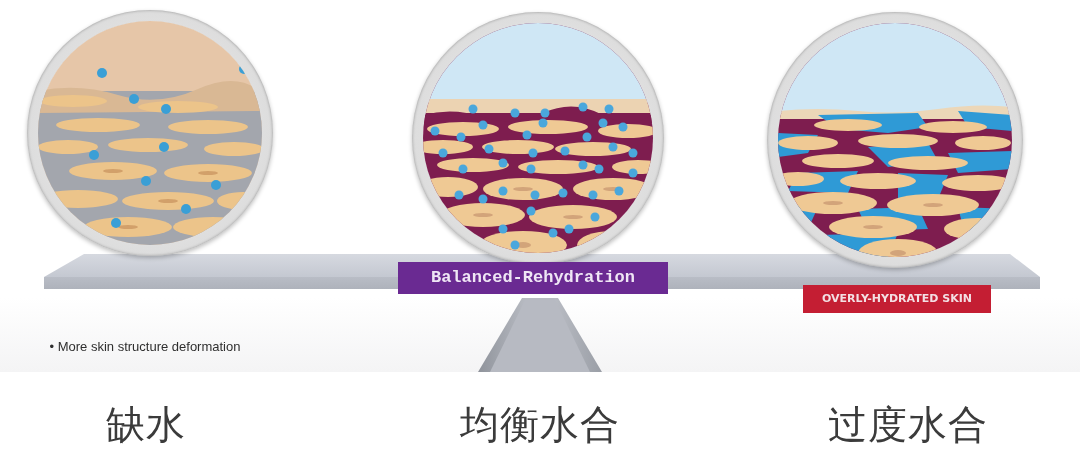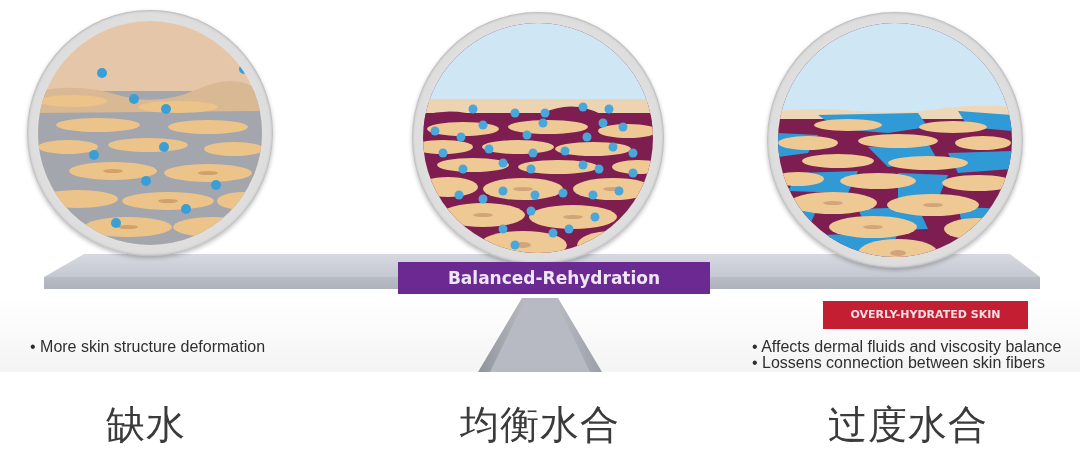"Balanced-Rehydration" div.tag { font-family: none -> Liberation Mono, monospace; width: 312px -> 270px }
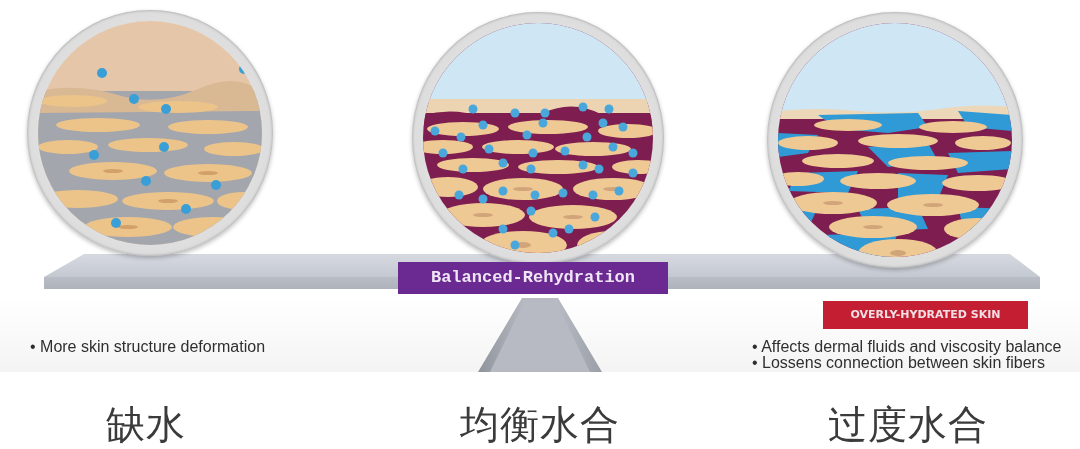"OVERLY-HYDRATED SKIN" div.tag { margin-left: 20px -> none; top: 301px -> 285px; width: 205px -> 188px }
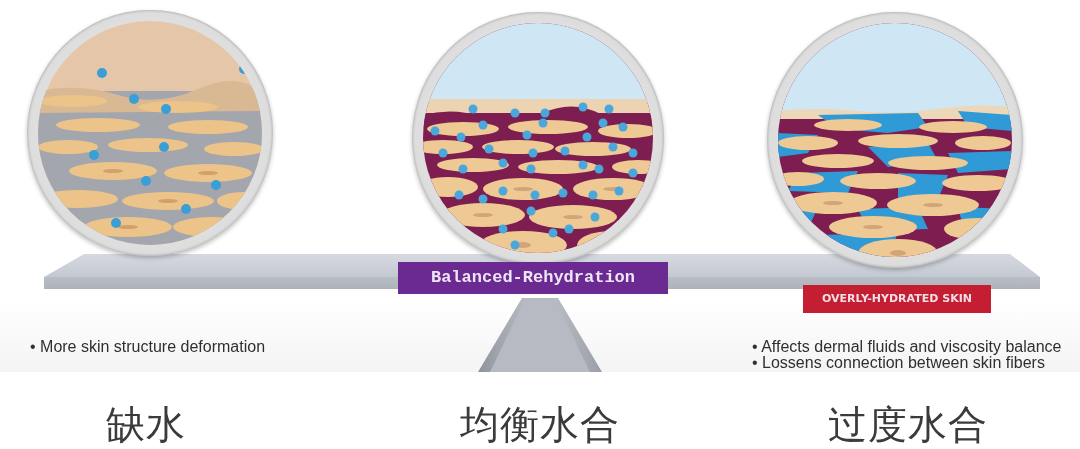"• More skin structure deformation" .note { font-size: 16px -> 13px }
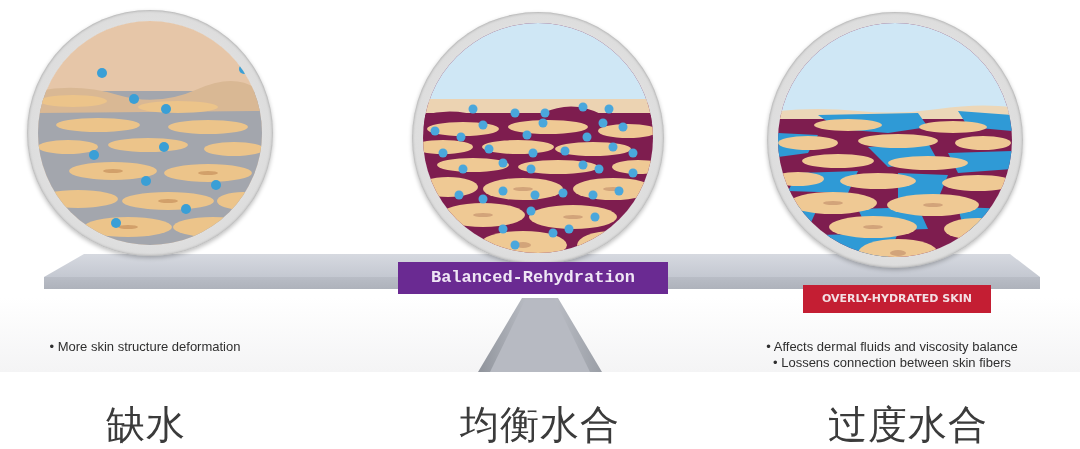"• Affects dermal fluids and" div.note { html: <div> <div>• Affects dermal fluids and viscosity balance</div> <div>• Lossens connection between skin fibers</div> </div> -> none }
